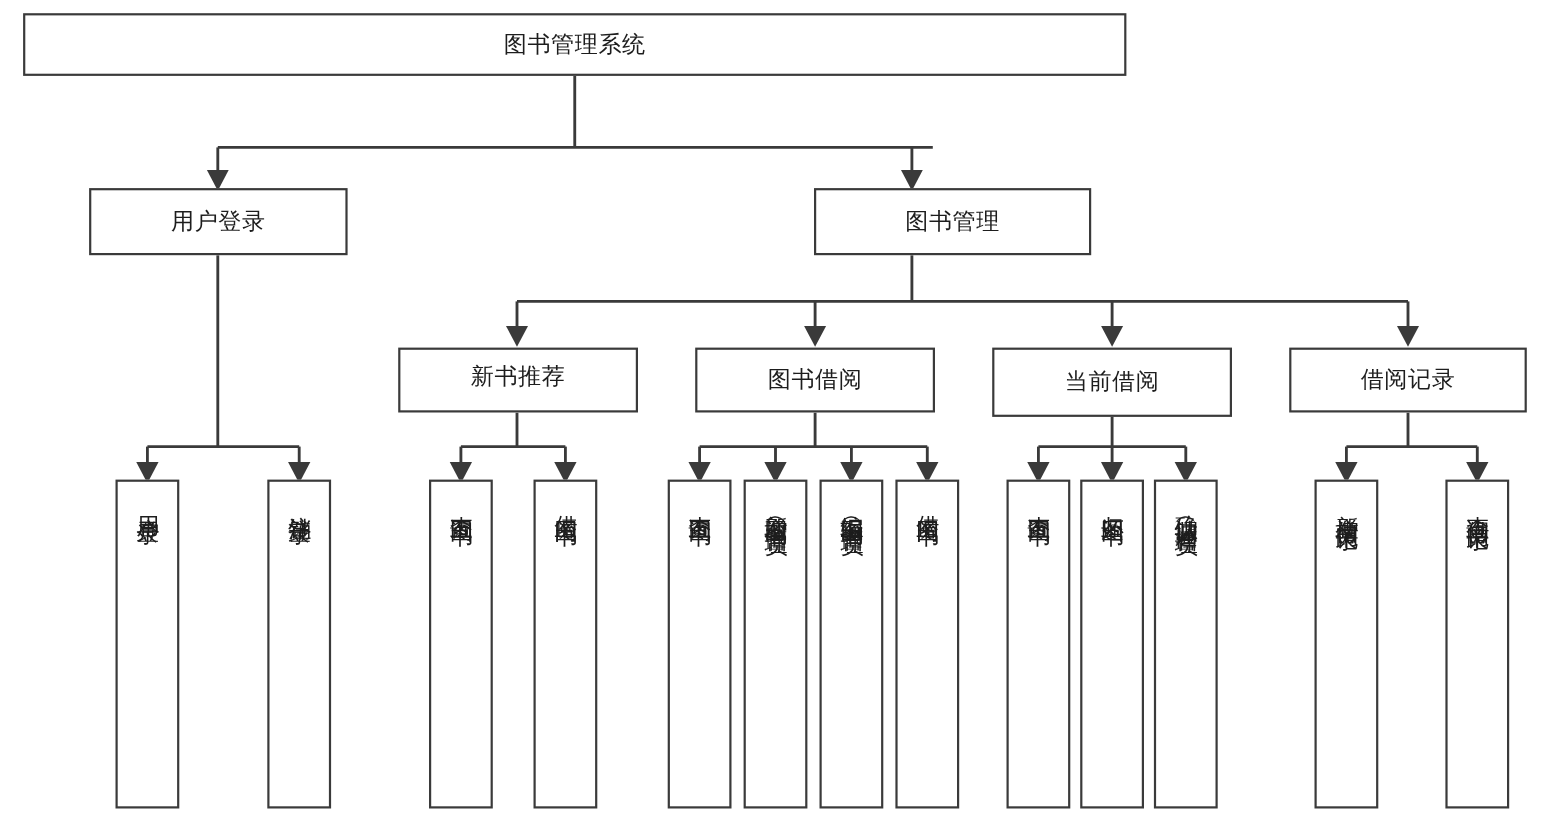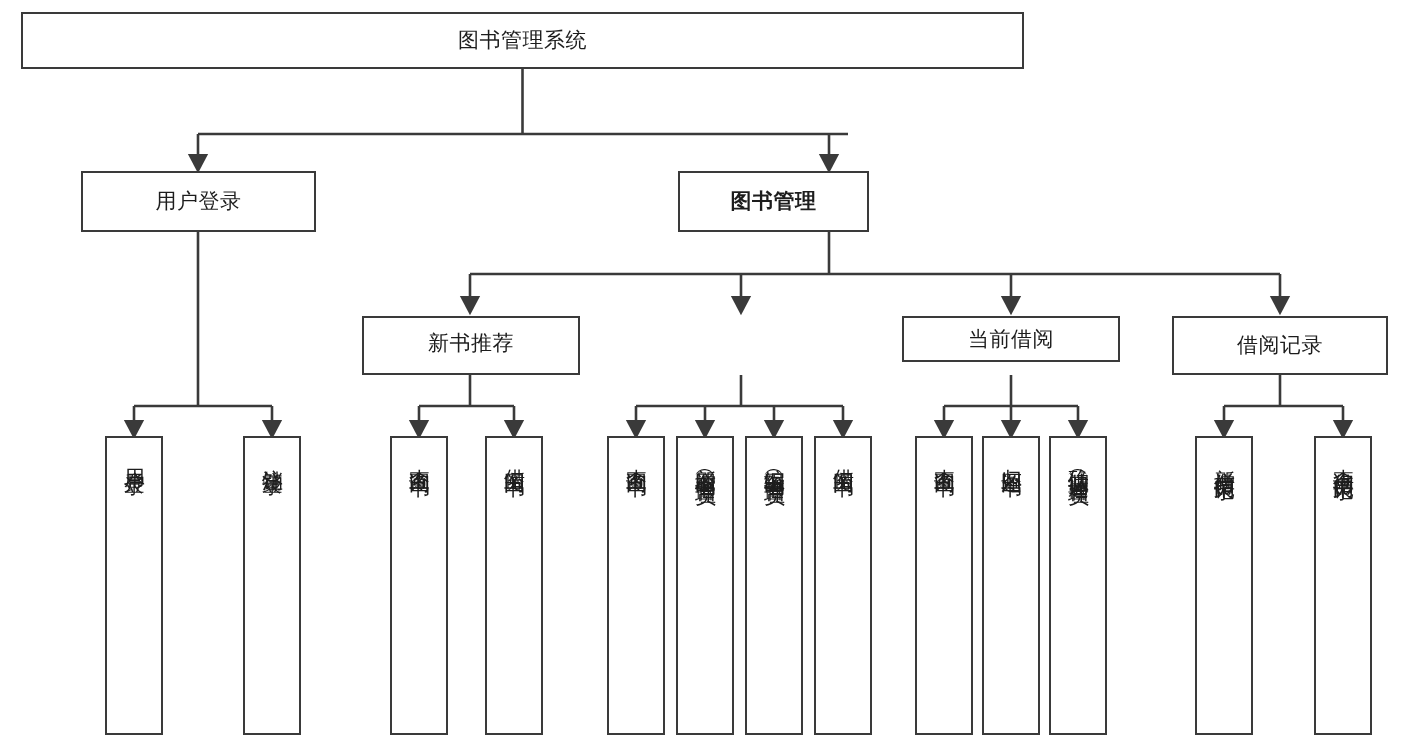"图书管理" div.node { font-weight: bold -> none; left: 678px -> 740px; width: 191px -> 252px }
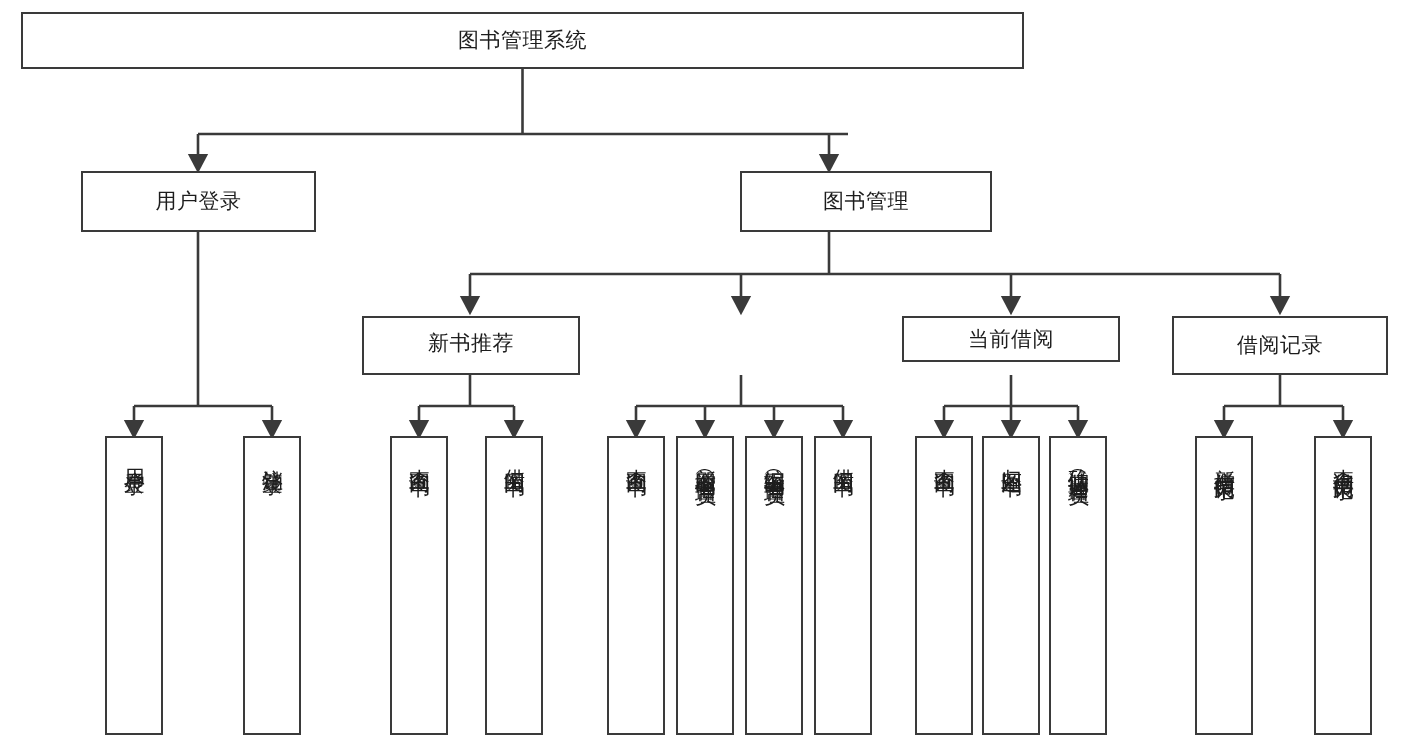"图书借阅" div.node { html: none -> <div> <span>图书借阅</span> </div> }
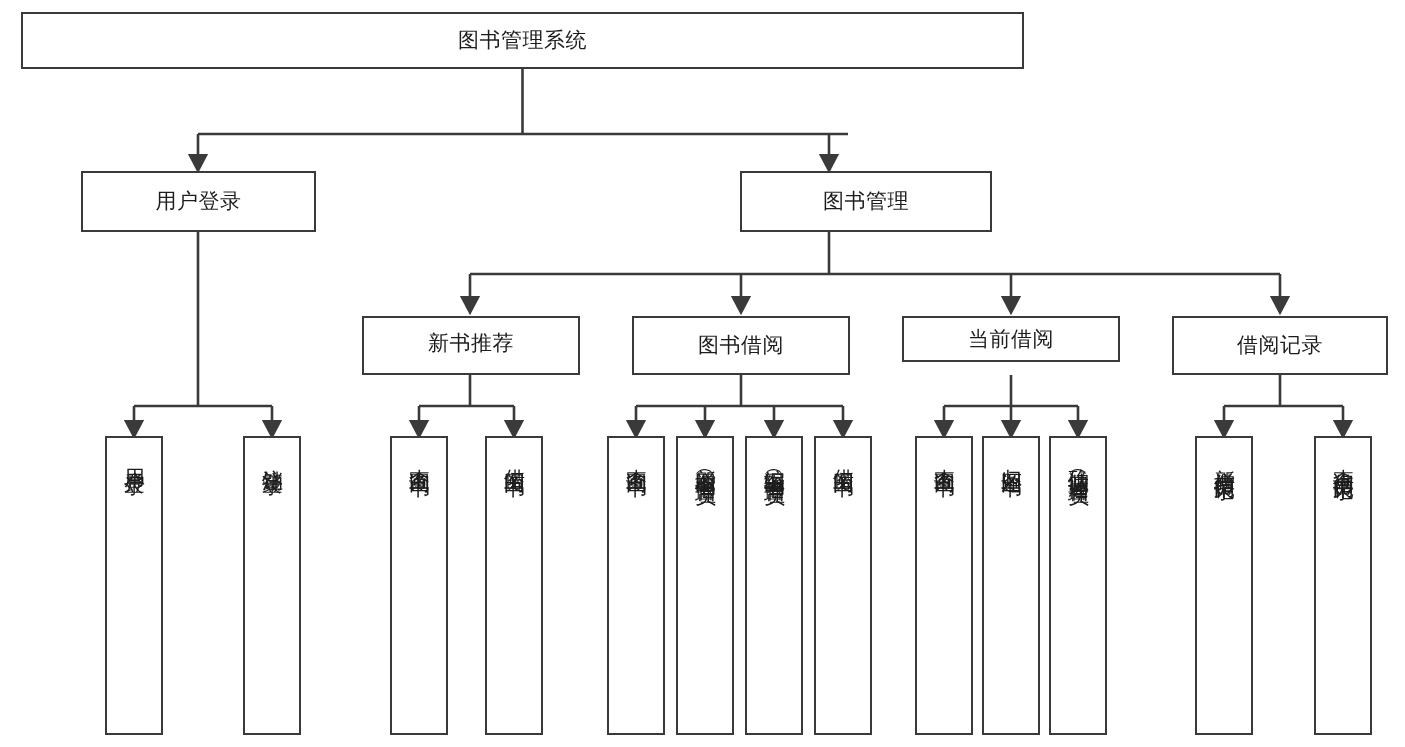"当前借阅" div.node { height: 46px -> 63px }
